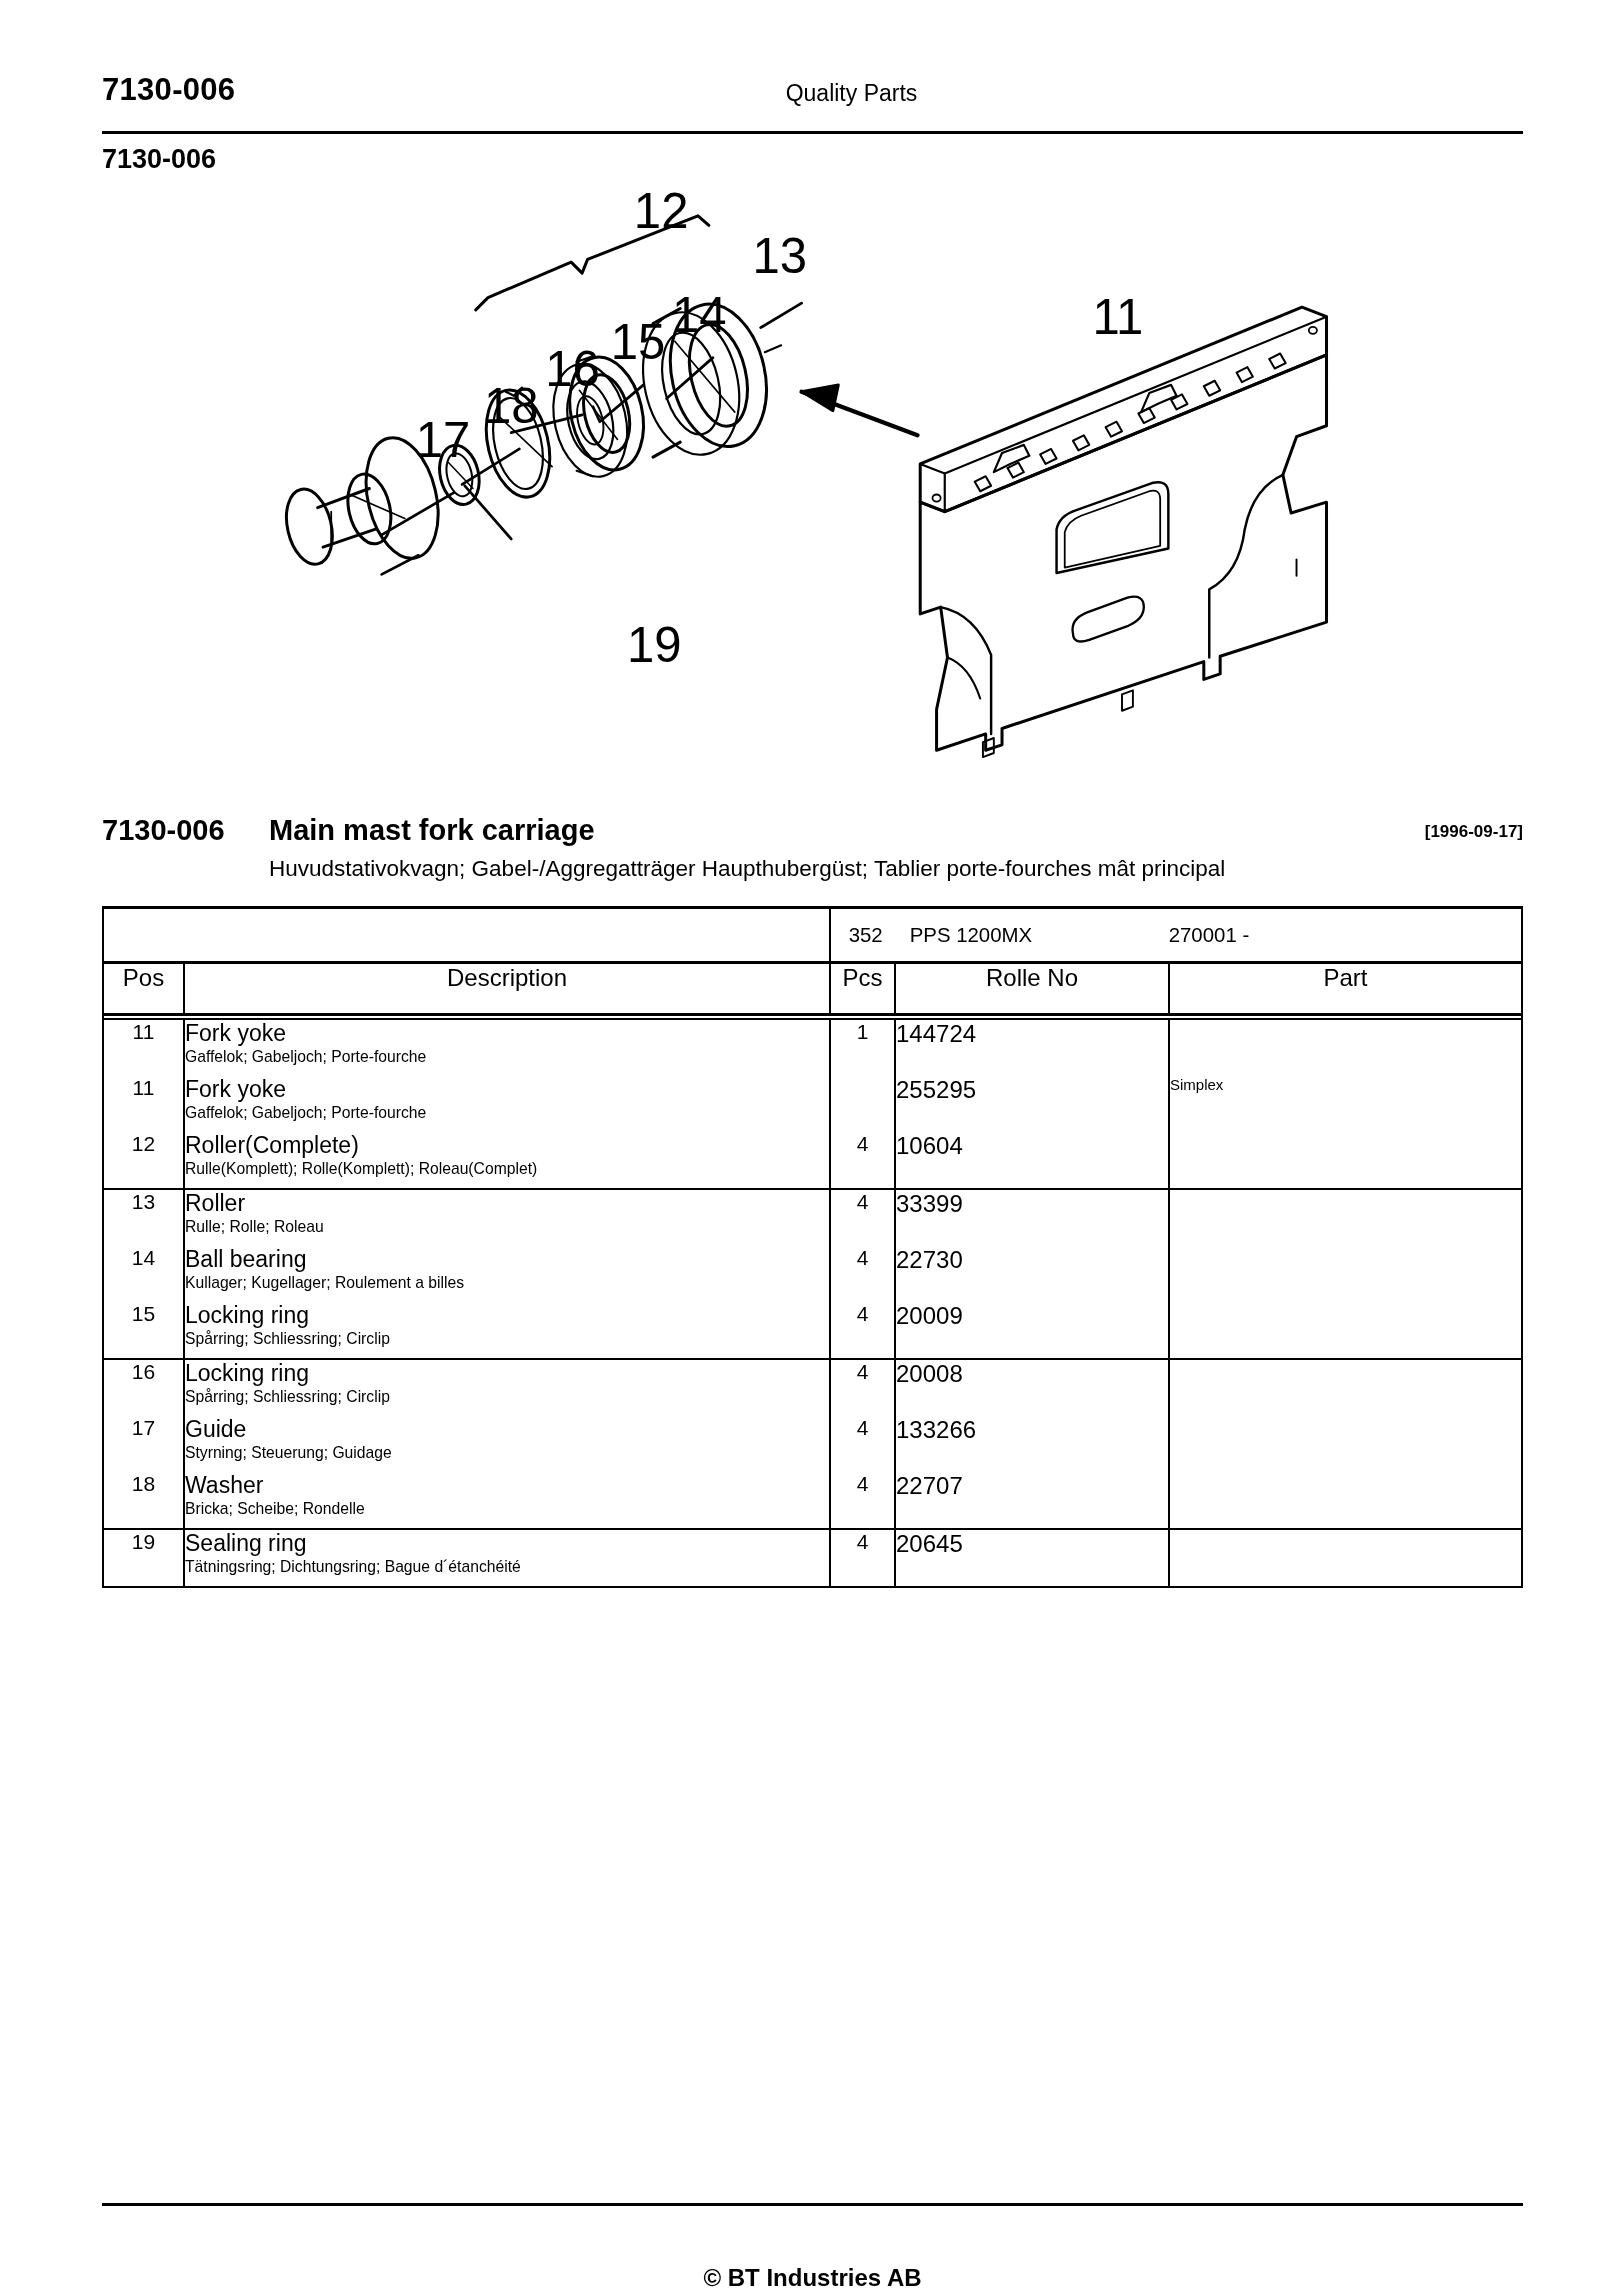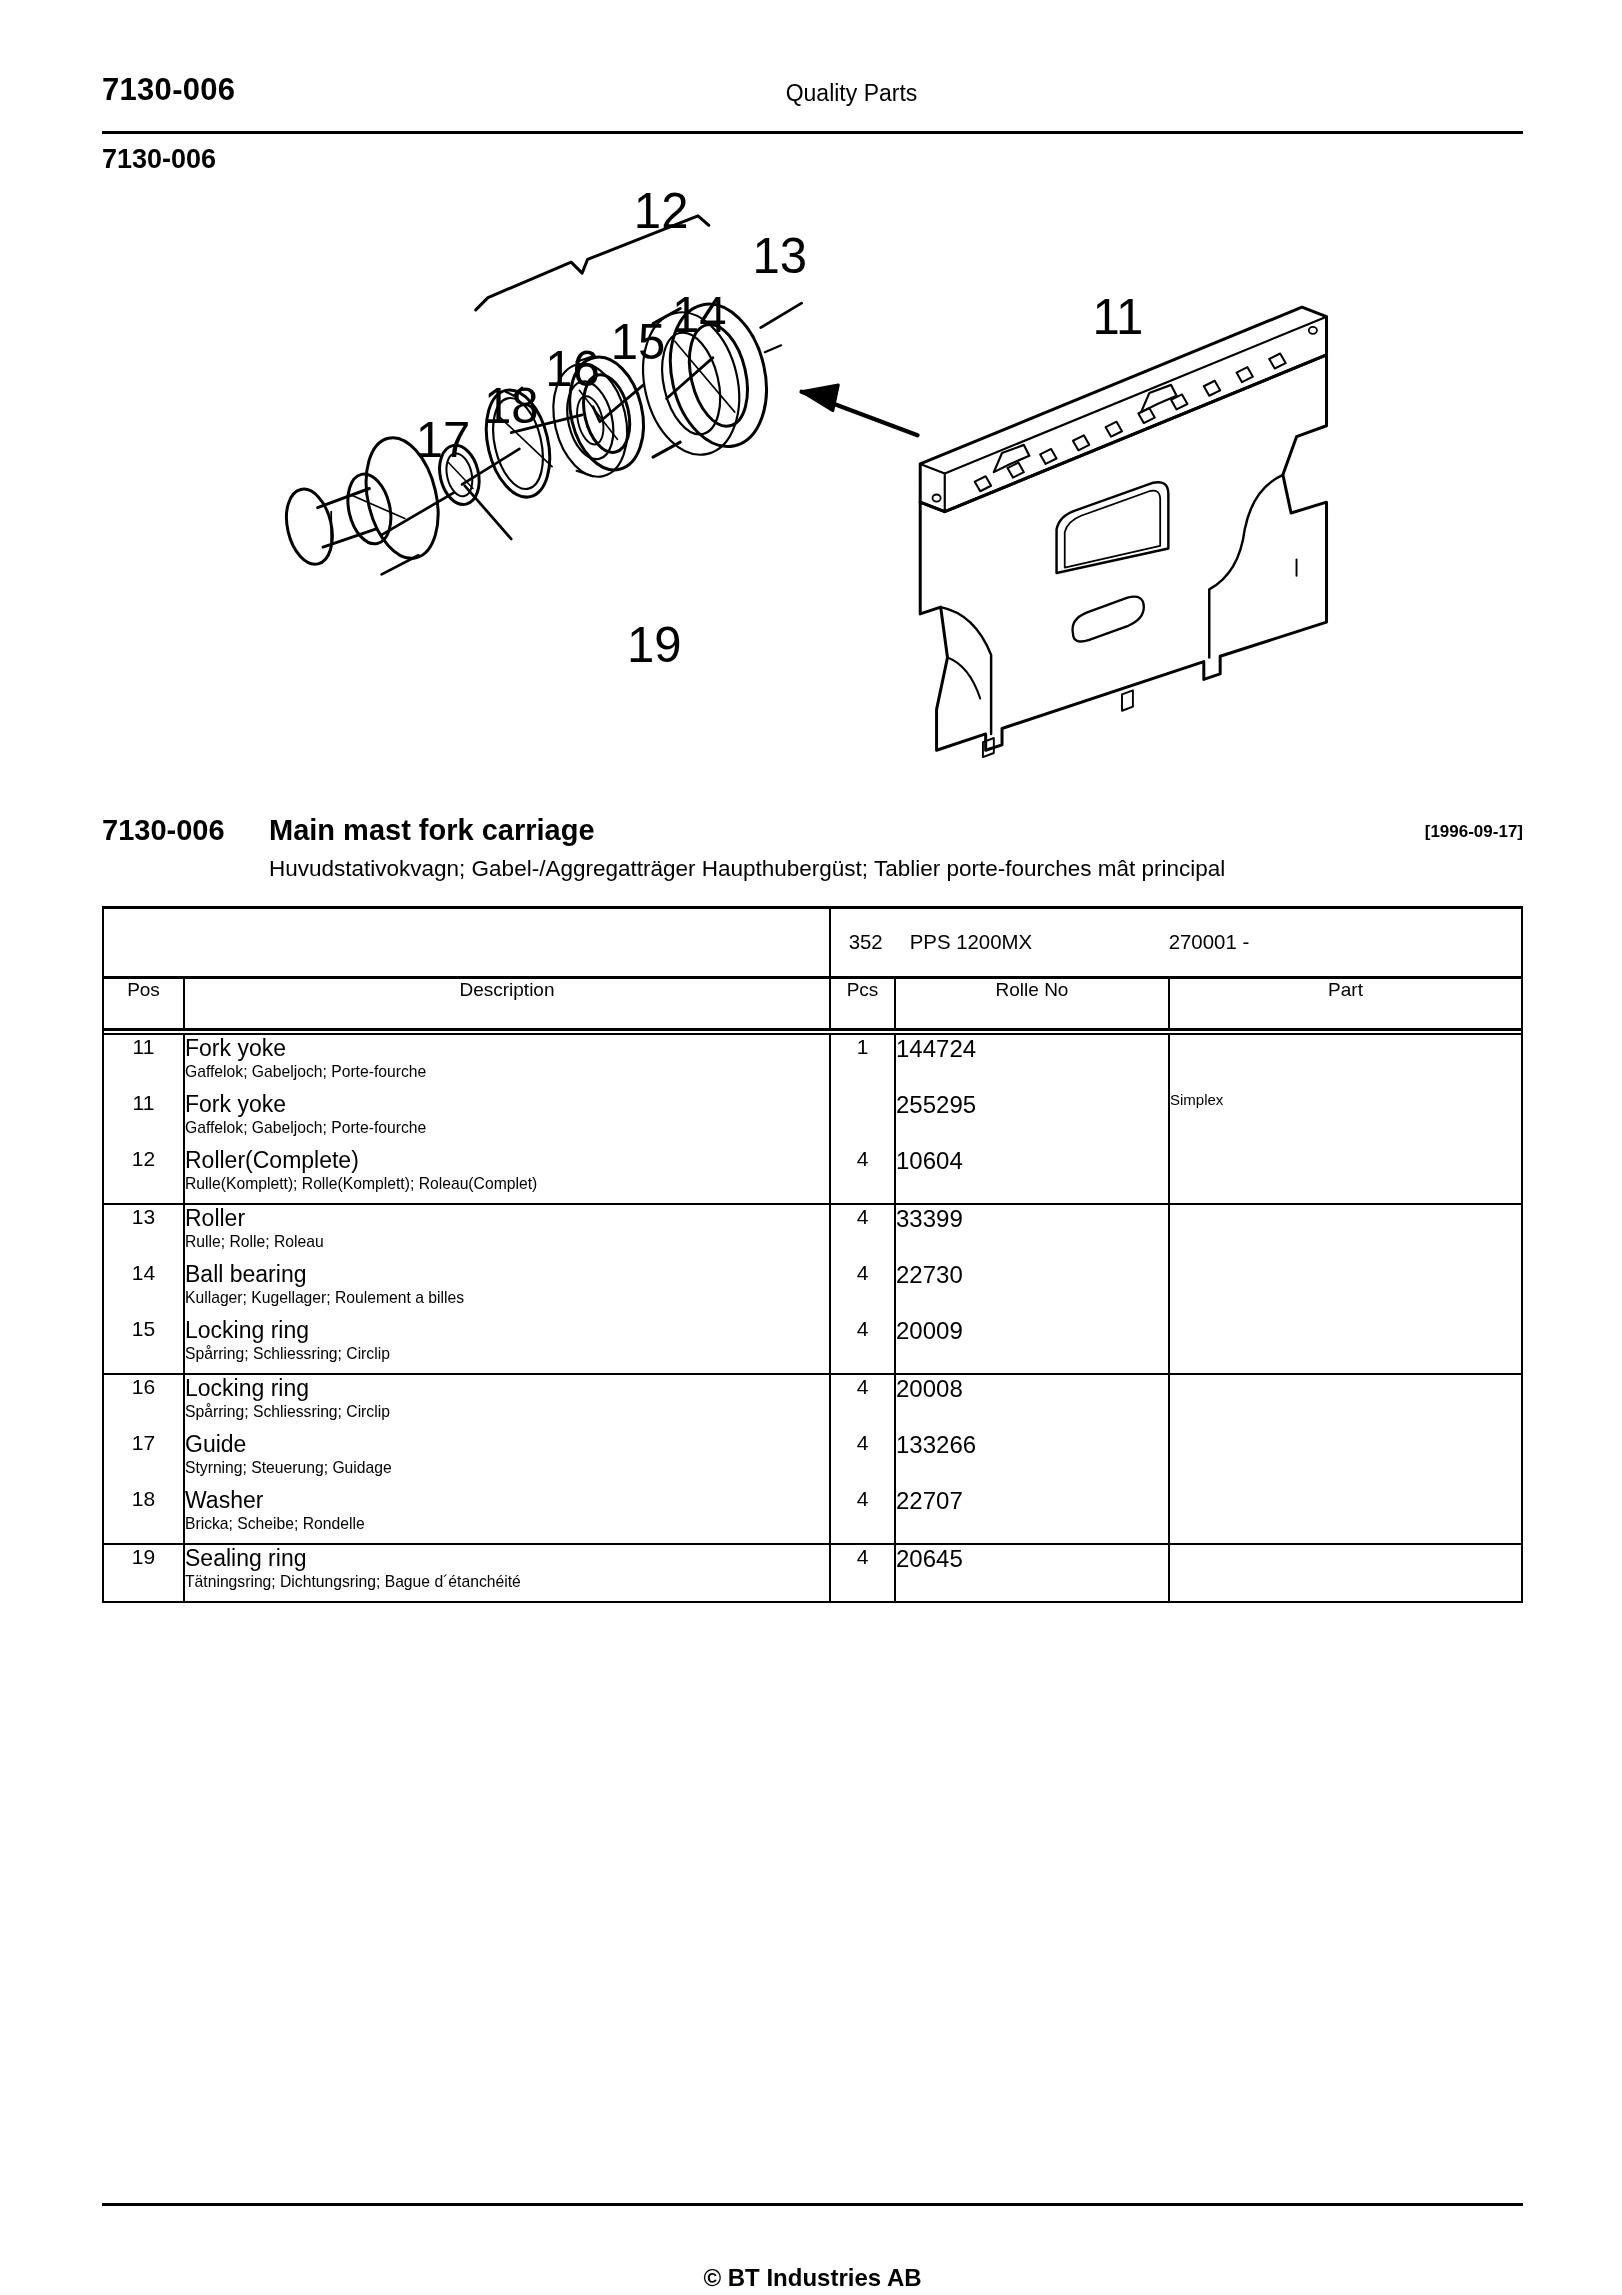"352 PPS 1200MX 270001 -" .model-band { height: 67px -> 52px }
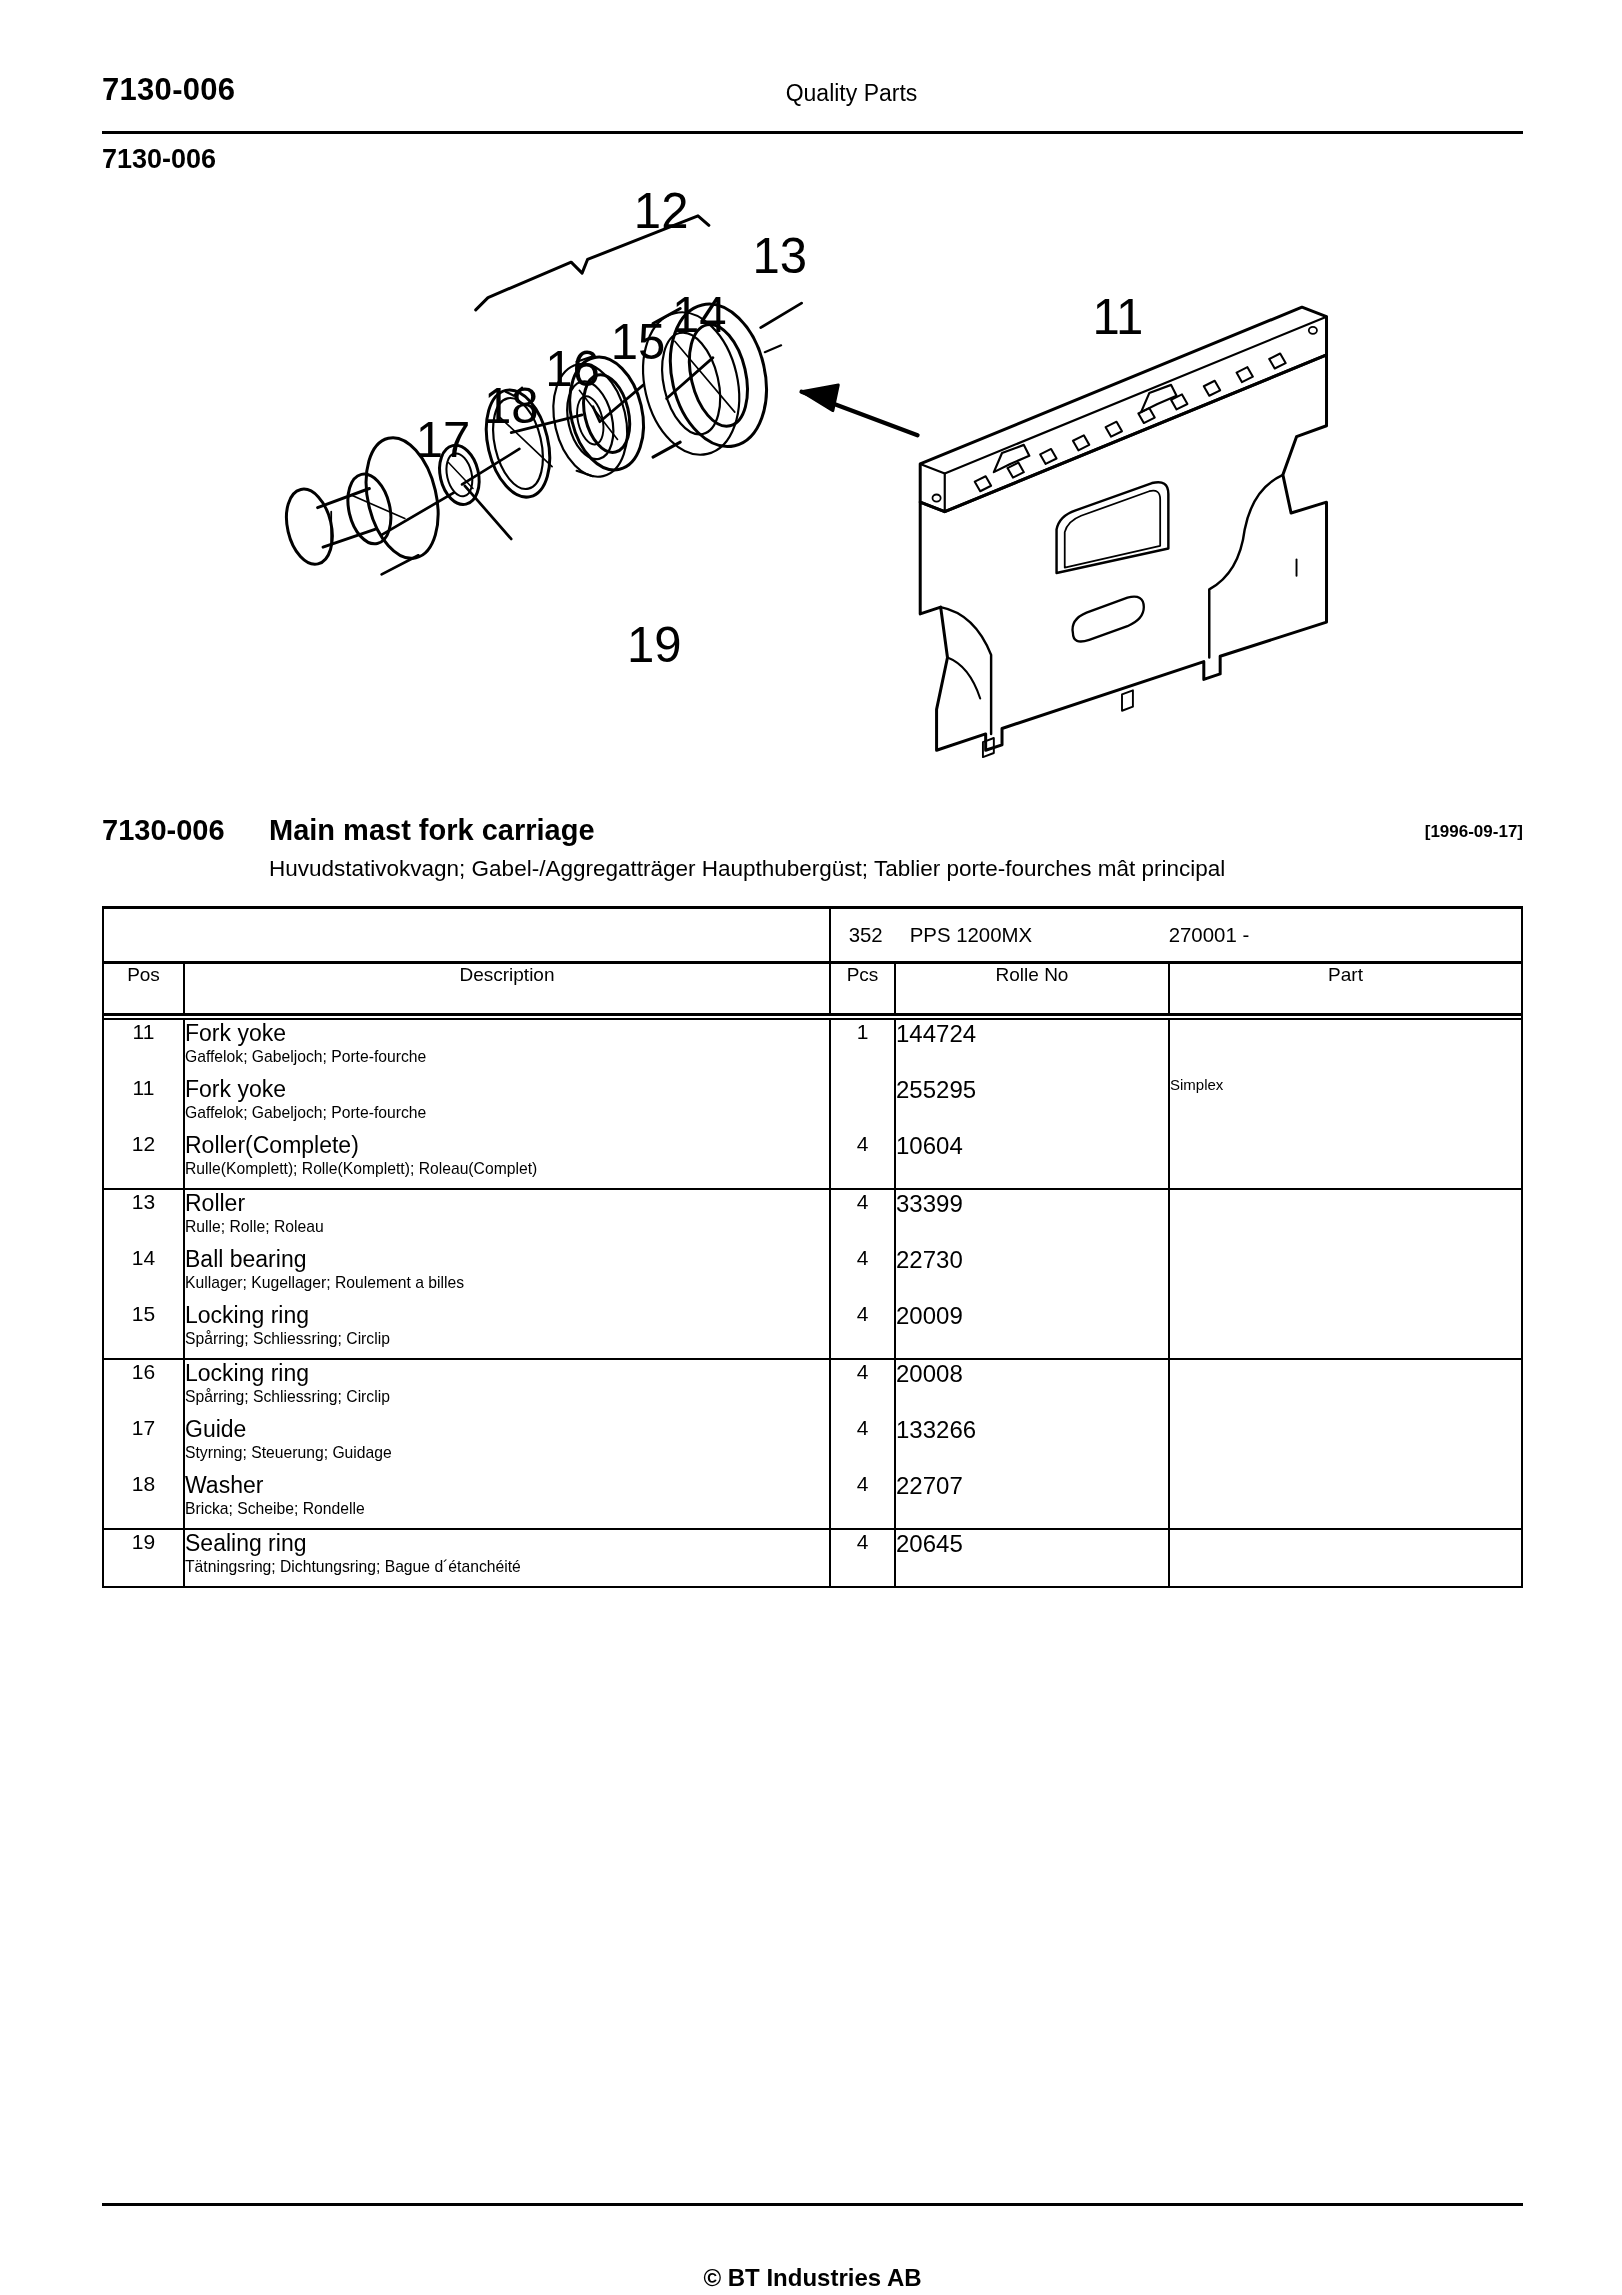"Pos" .col-head td { font-size: 19px -> 24px }
